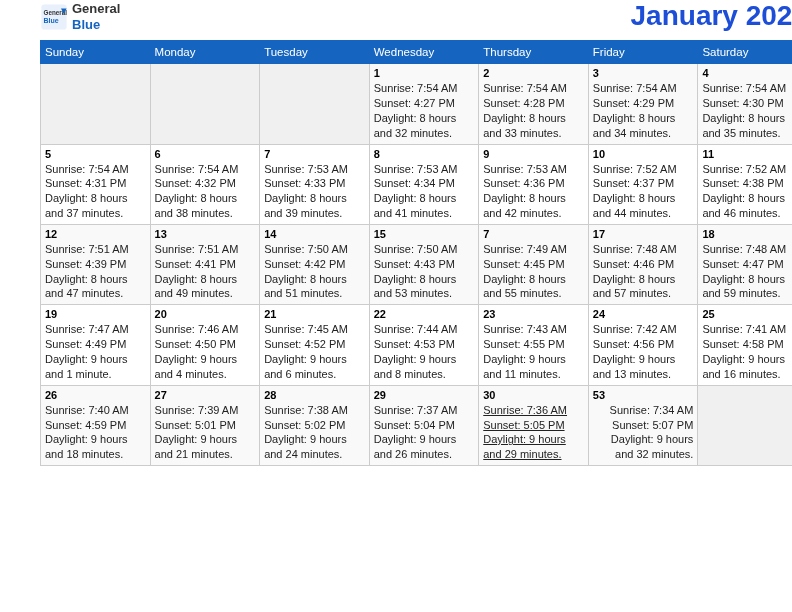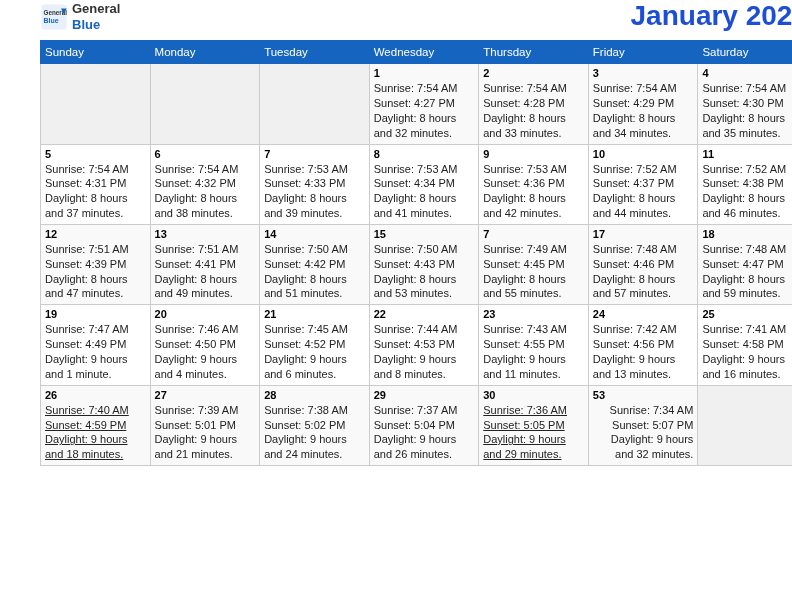"Sunrise: 7:40 AM" div.day-info { text-decoration: underline -> none }
